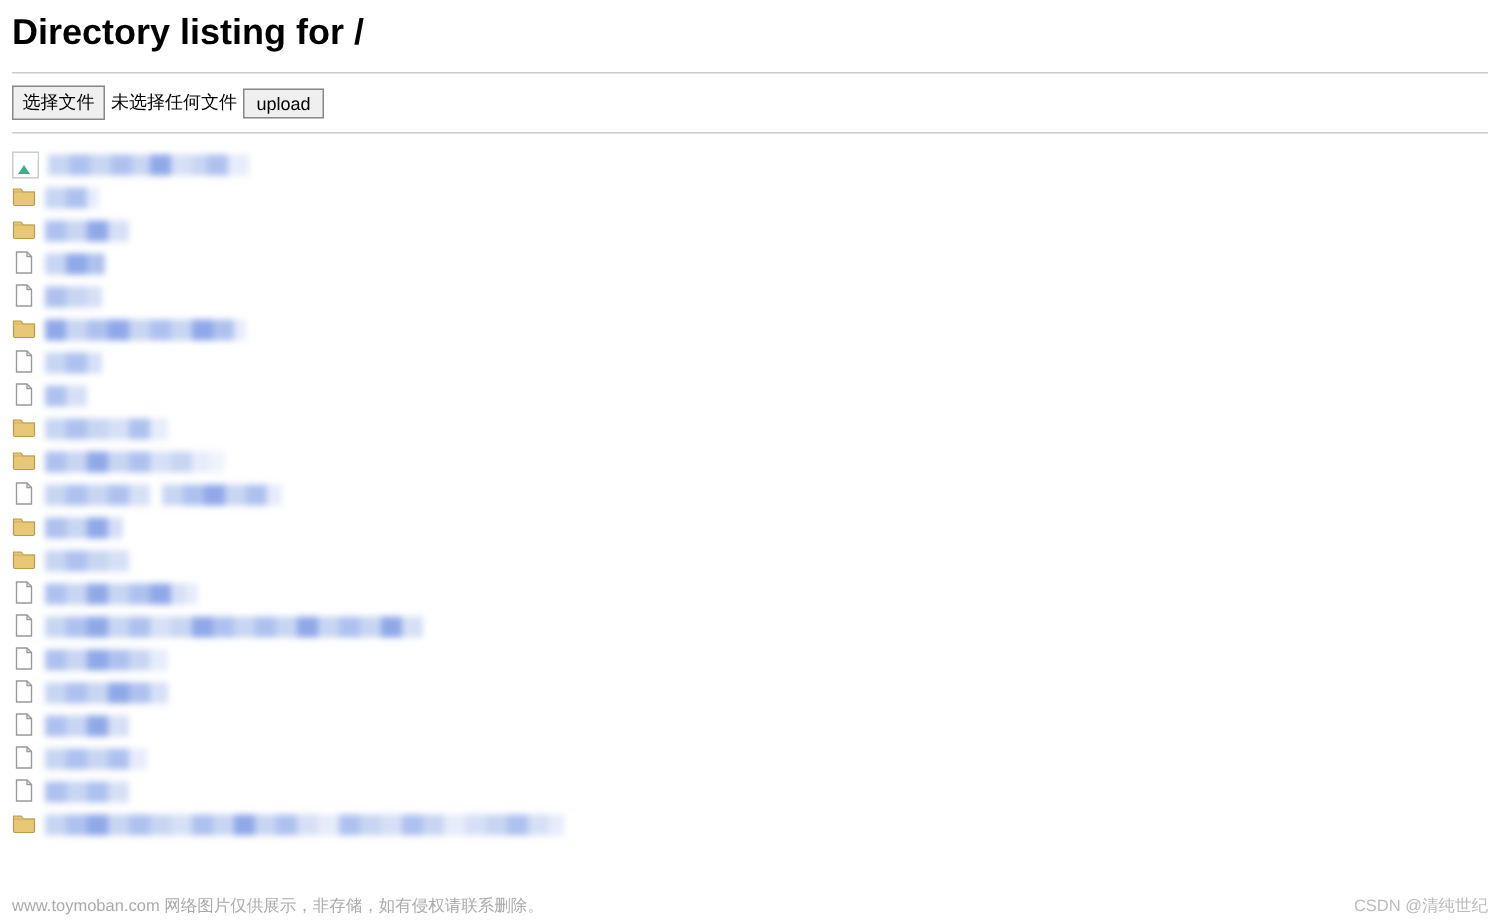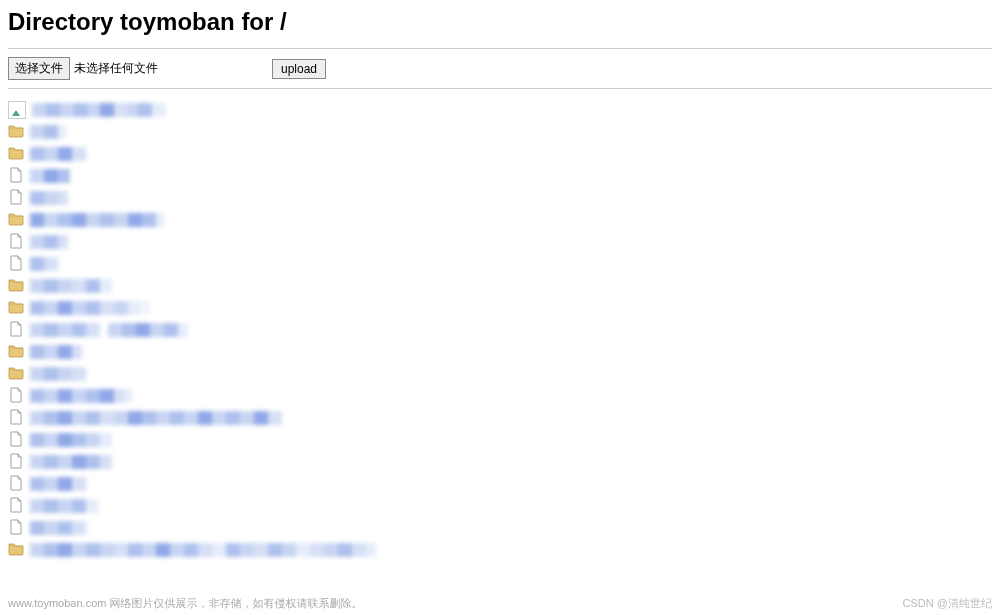"Directory toymoban for /" h1 { text: toymoban -> listing }
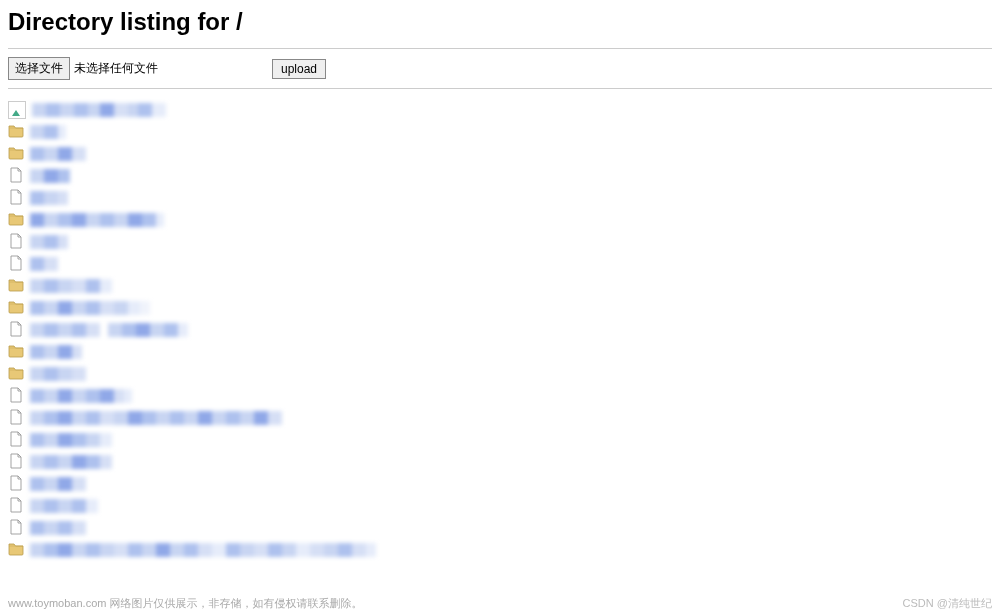"未选择任何文件" .file-status { margin-right: 110px -> none }
